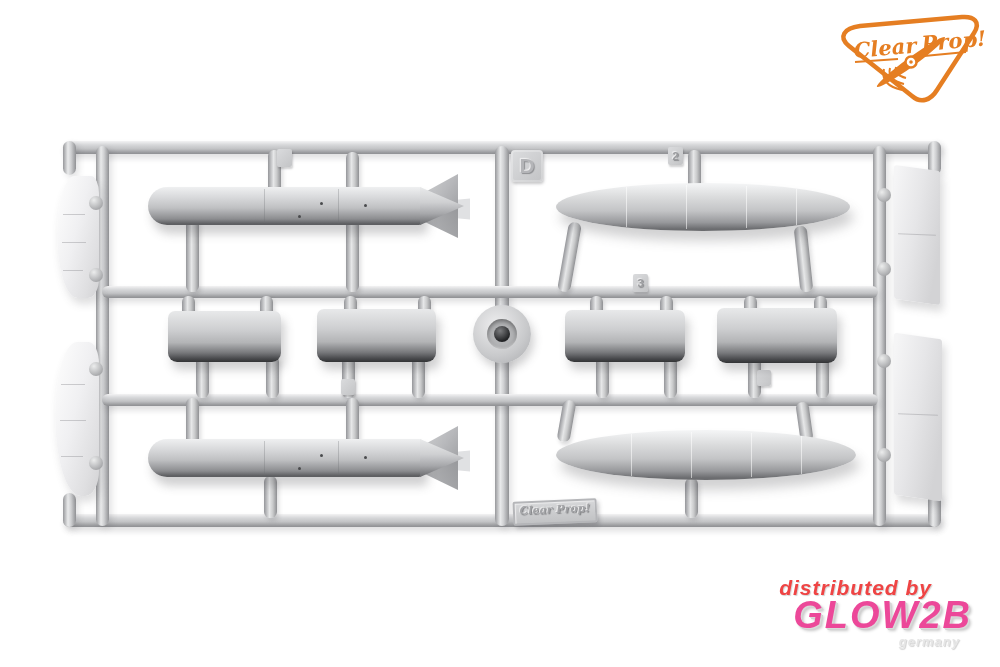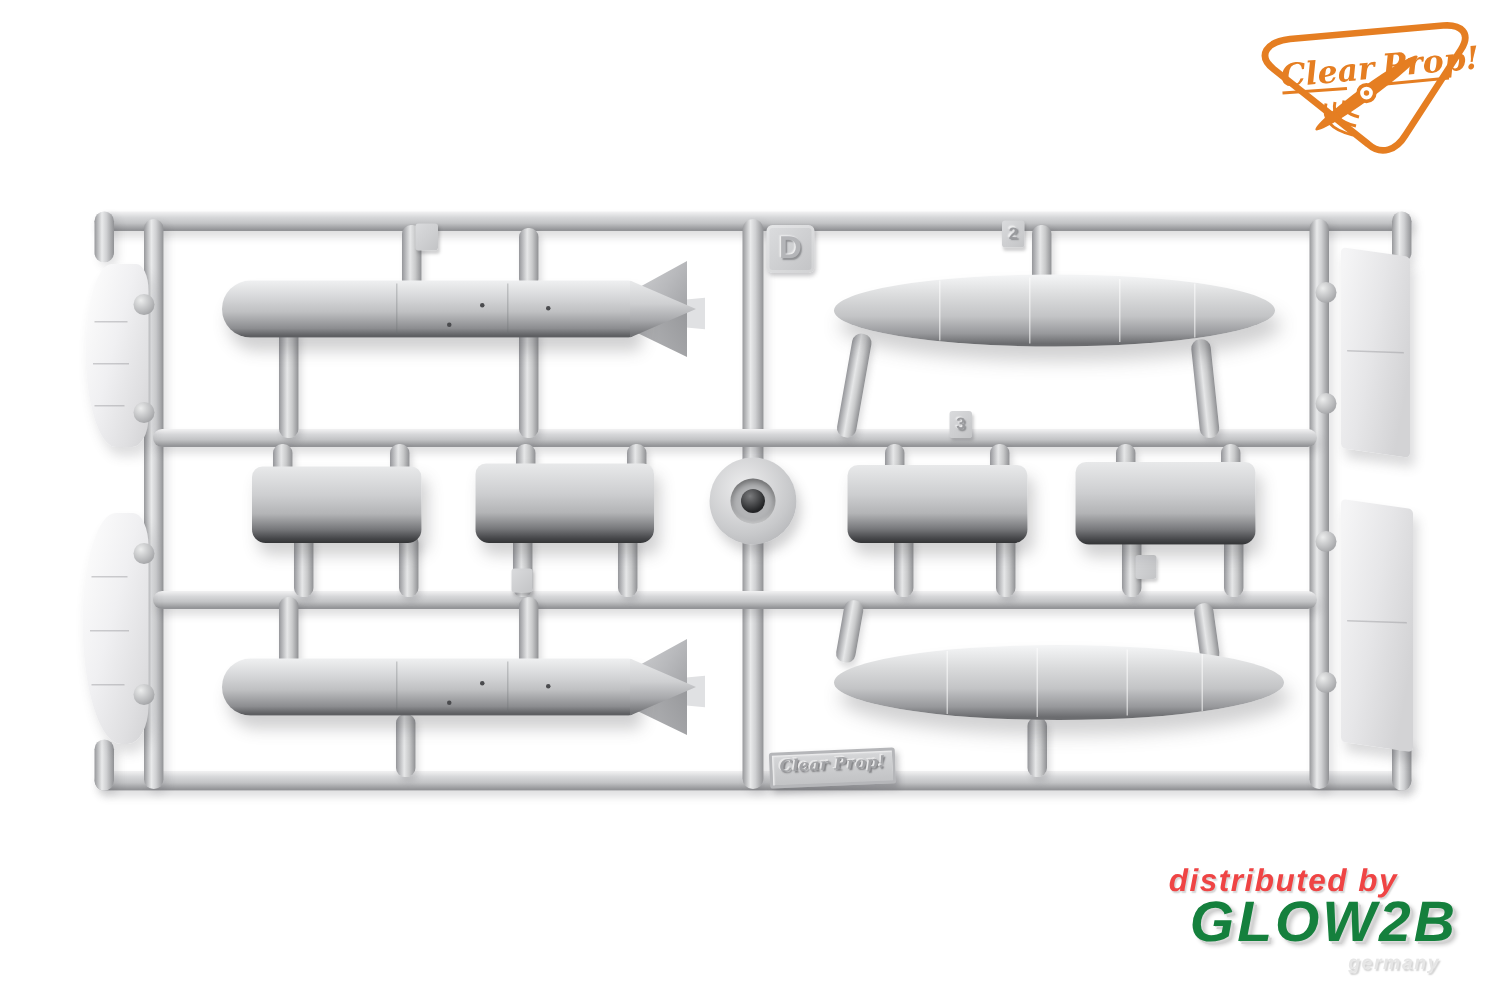"GLOW2B" .wm2 { color: #15803d -> #ec4899 }
